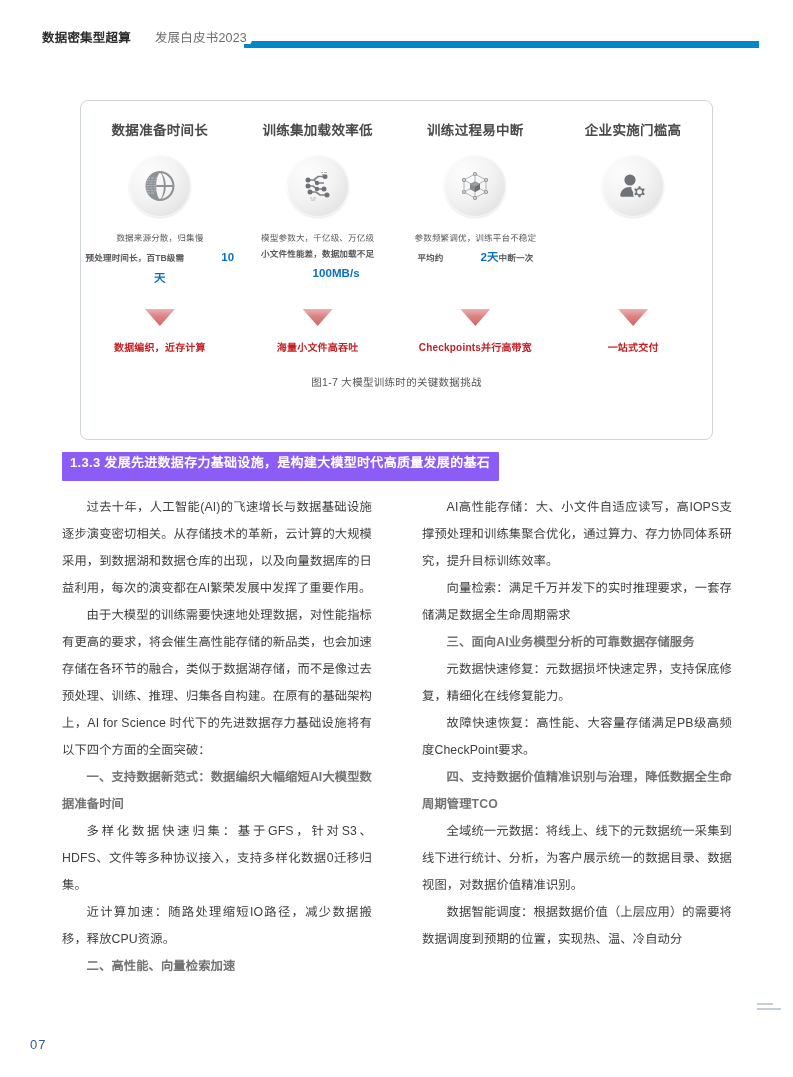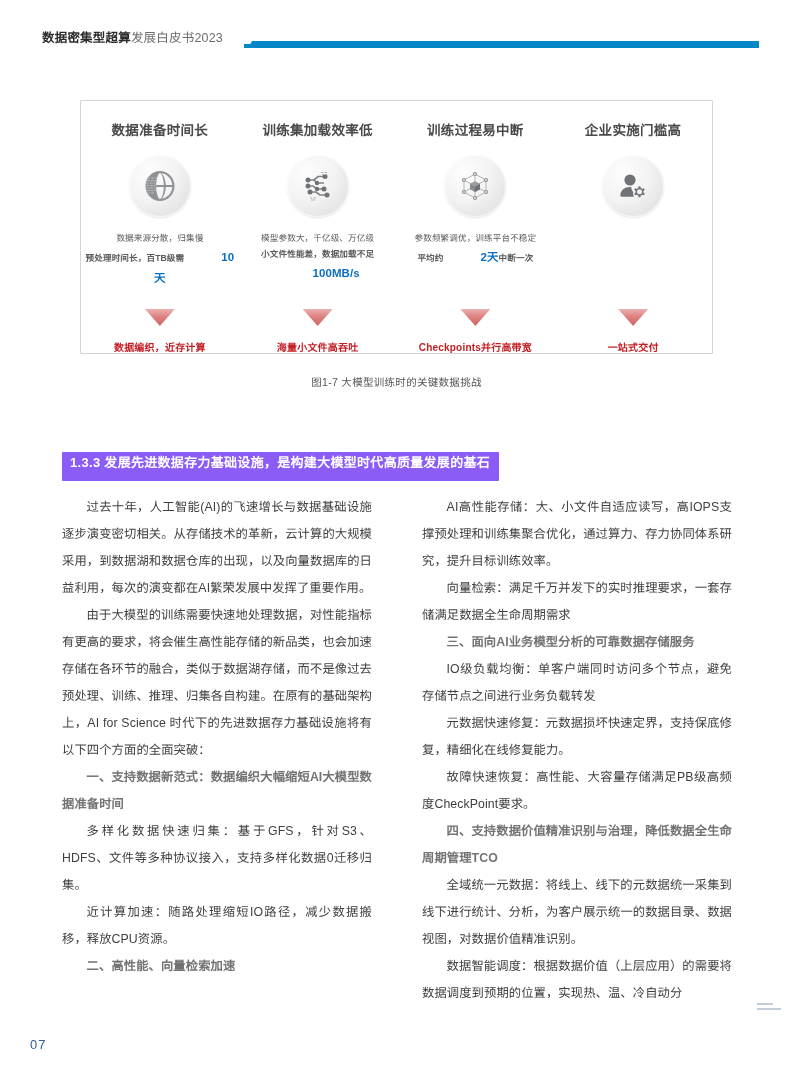"发展白皮书2023" .header-title .ht-light { margin-left: none -> 24px }
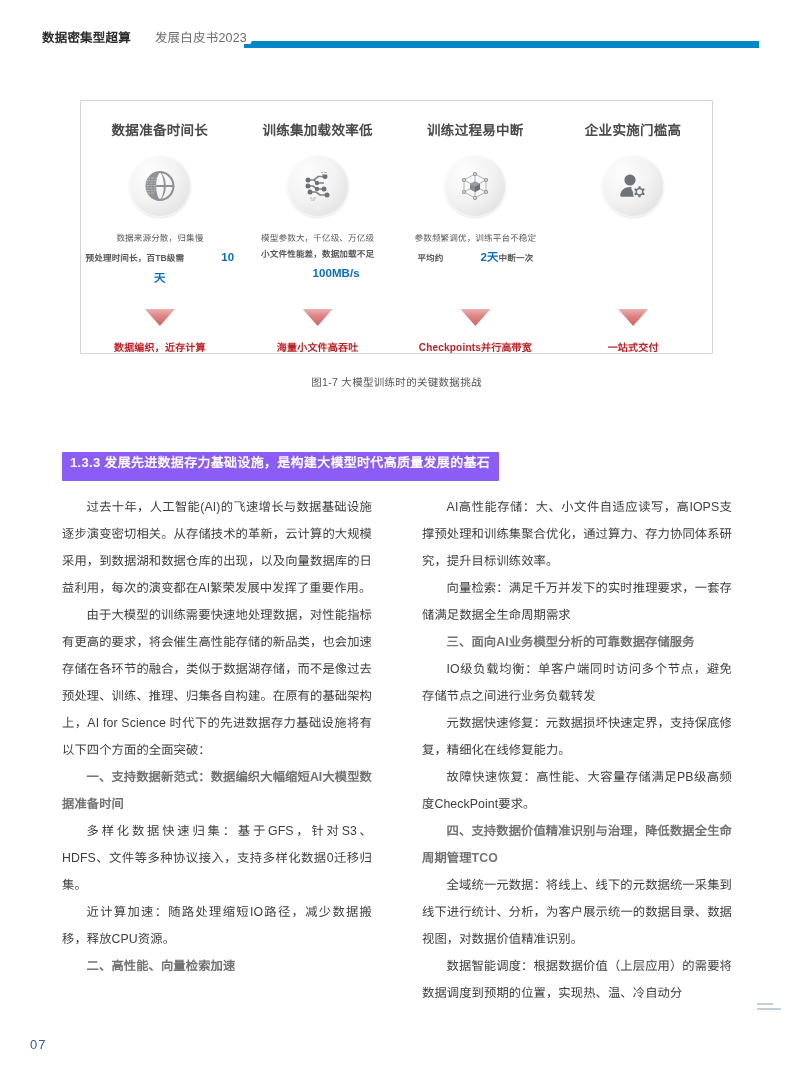"数据准备时间长" .figure-card { border-radius: 1px -> 8px; height: 254px -> 340px }
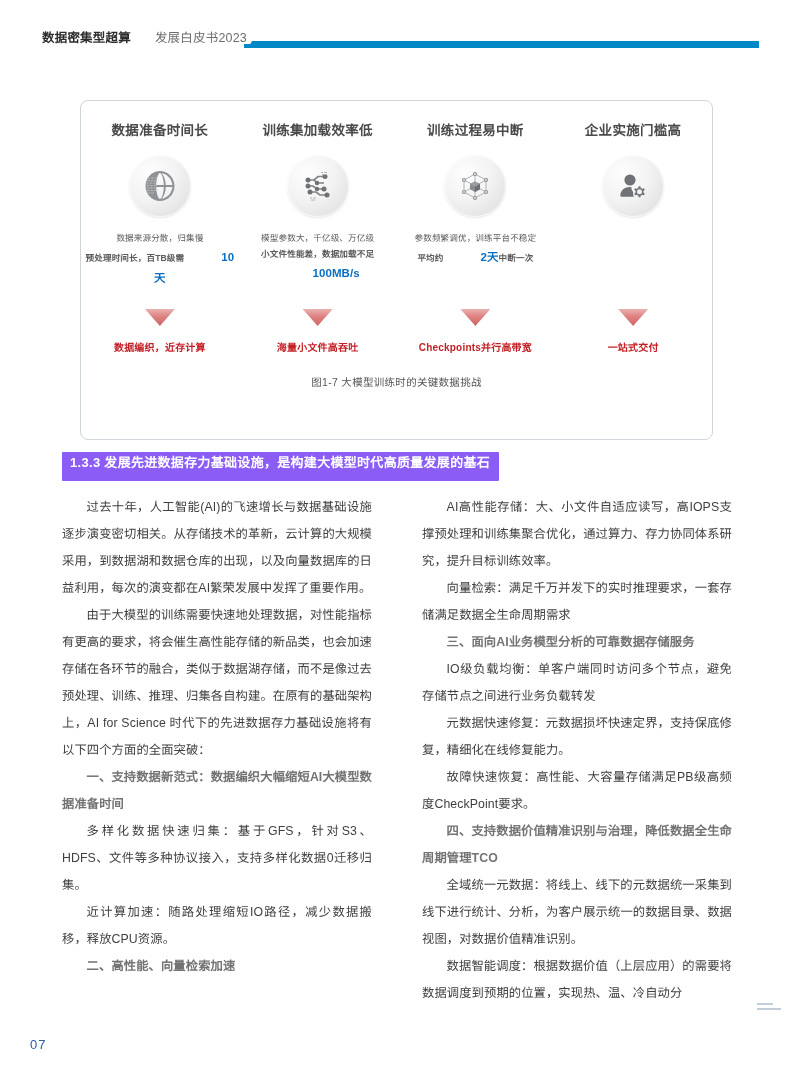"IO级负载均衡：单客户端同时访问多个节点，避免存储节点之间进行业务负载转发" p.indent { html: <p>IO级负载均衡：单客户端同时访问多个节点，避免存储节点之间进行业务负载转发</p> -> none }
